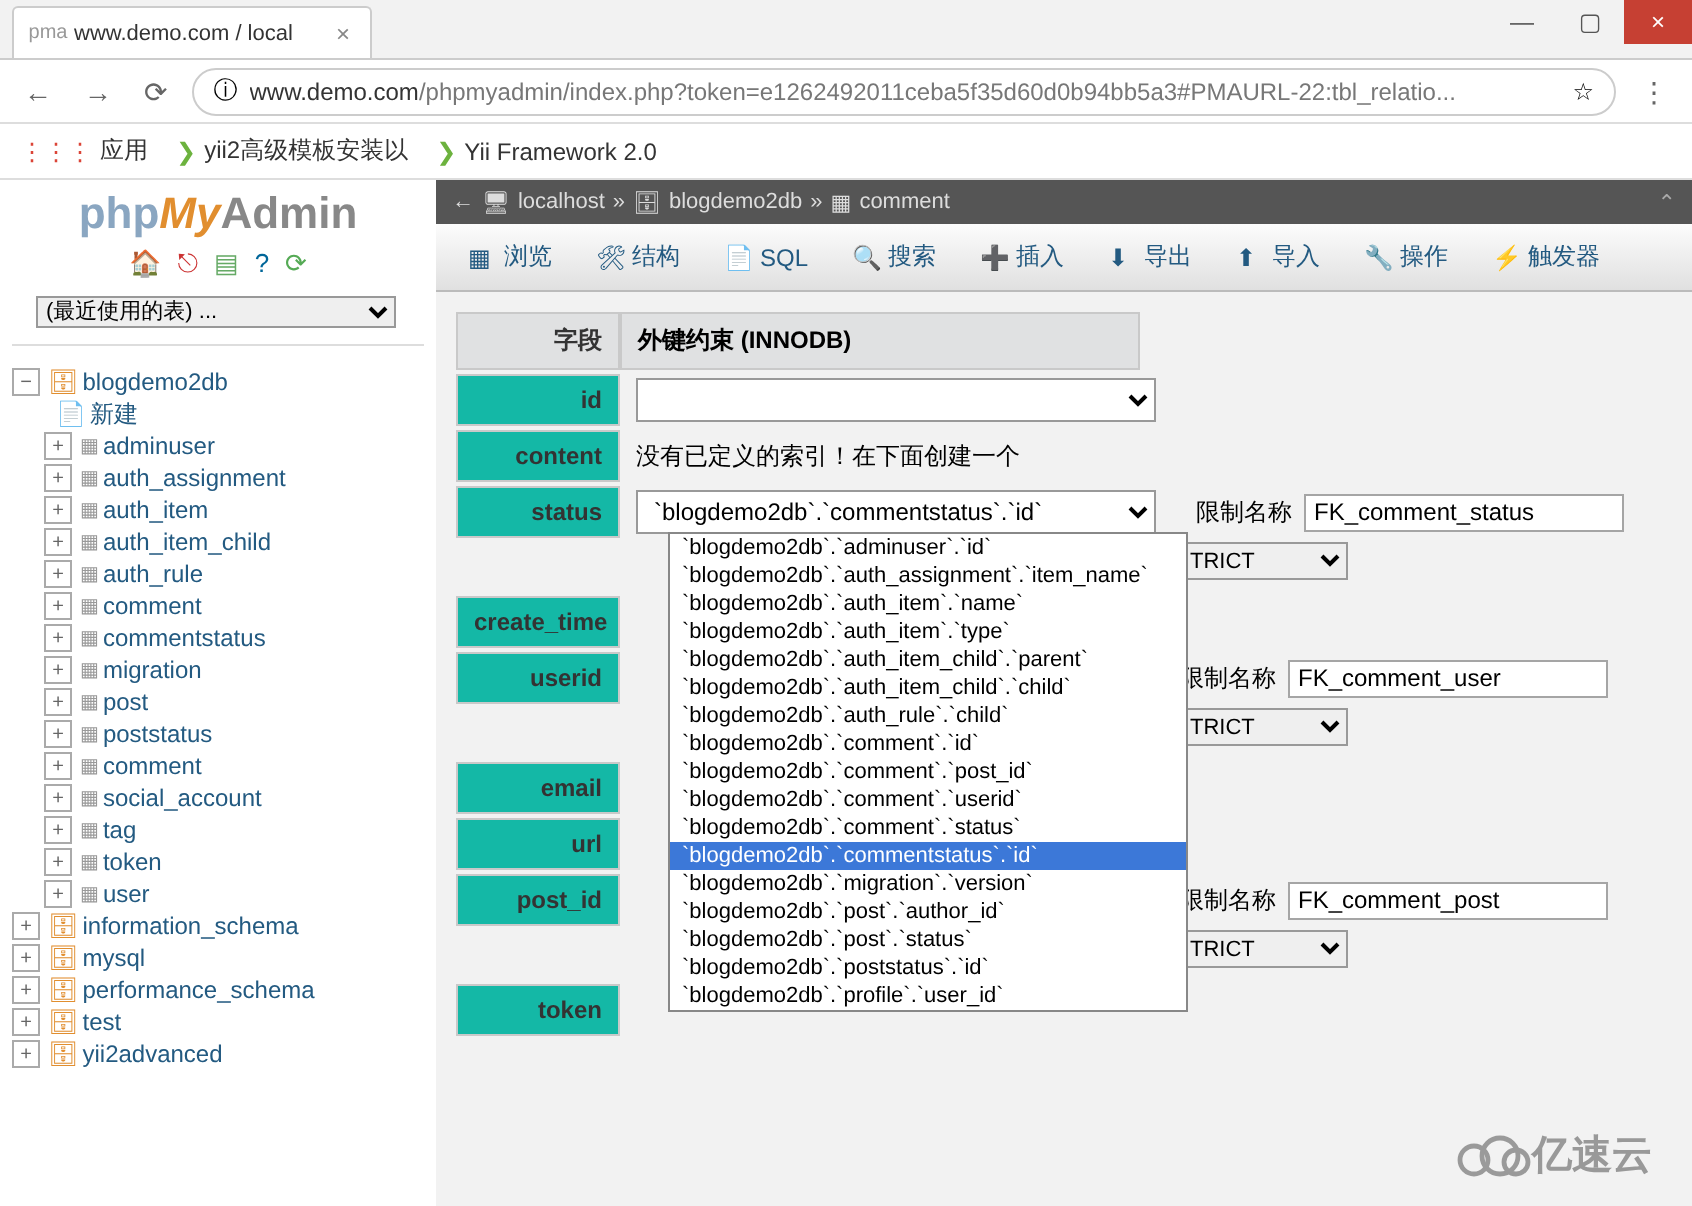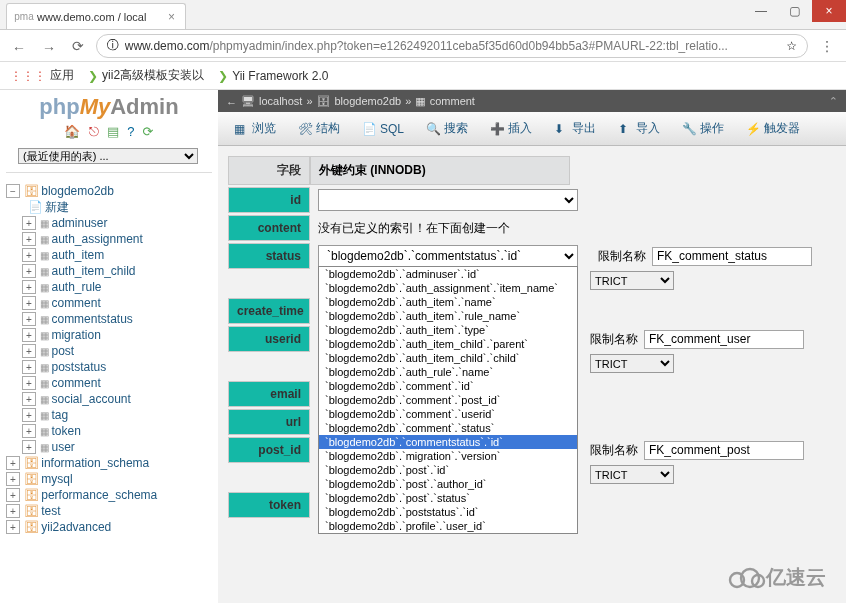"`blogdemo2db`.`adminuser`.`id`" div.dropdown-list { left: 8px -> 24px }
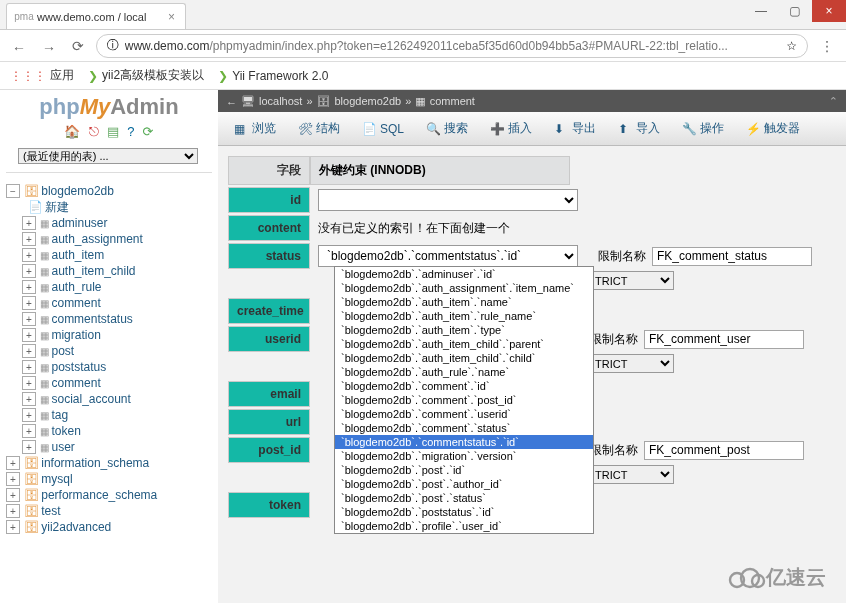"`blogdemo2db`.`auth_item`.`rule_name`" div.dd-item { html: <div>`blogdemo2db`.`auth_item`.`rule_name`</div> -> none }
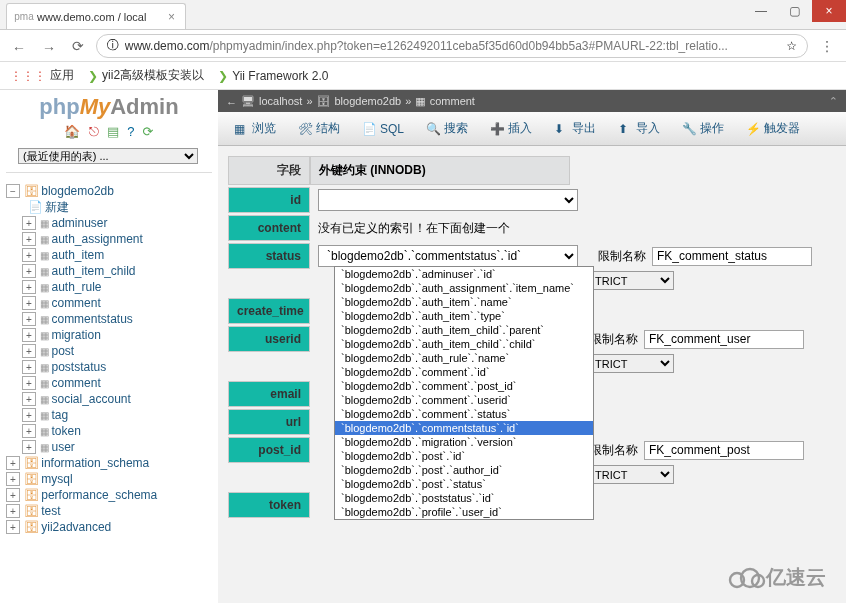"`blogdemo2db`.`auth_rule`.`name`" div.dd-item { text: name -> child }
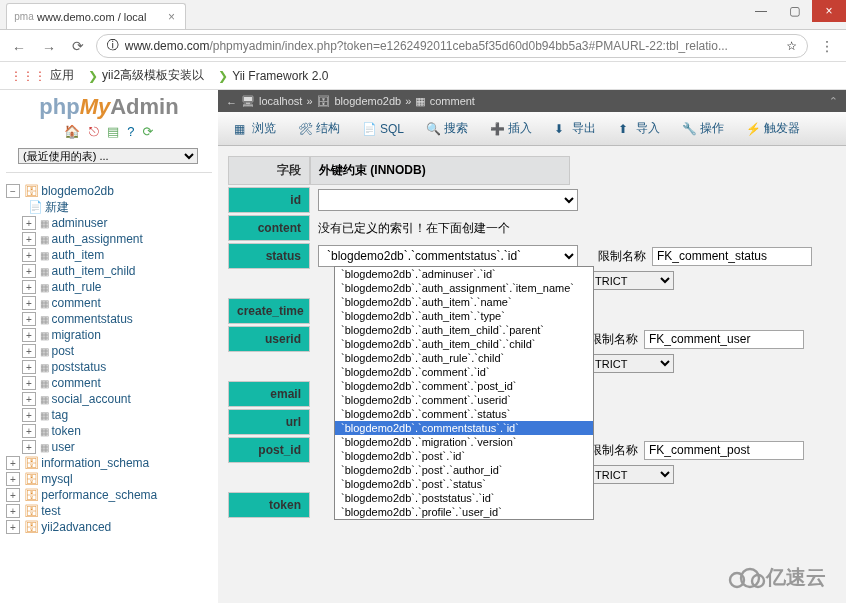"`blogdemo2db`.`post`.`id`" div.dd-item { html: <div>`blogdemo2db`.`post`.`id`</div> -> none }
